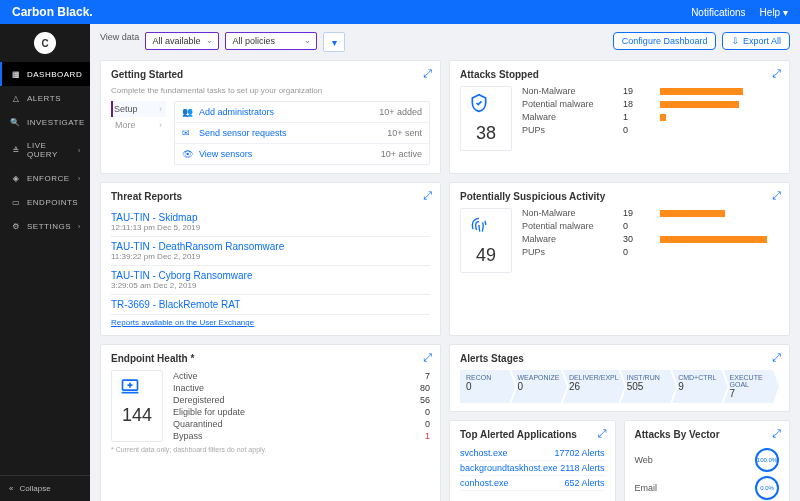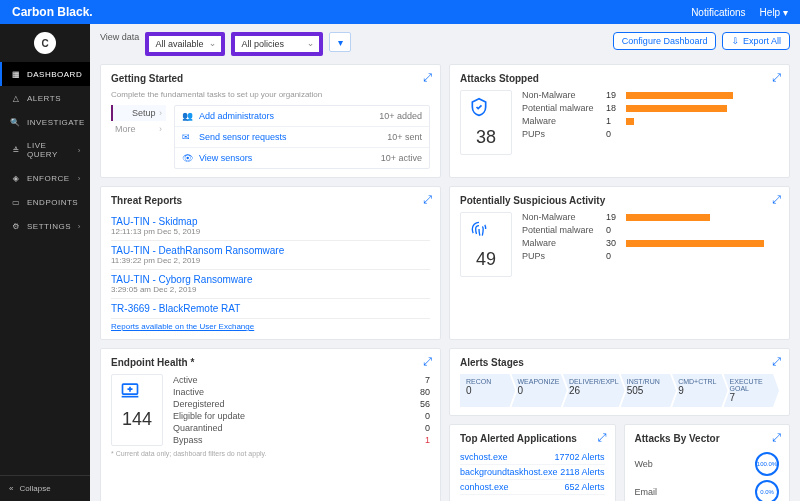"All available" .sel { border: 4px solid #6d28d9 -> 1px solid #6d28d9 }
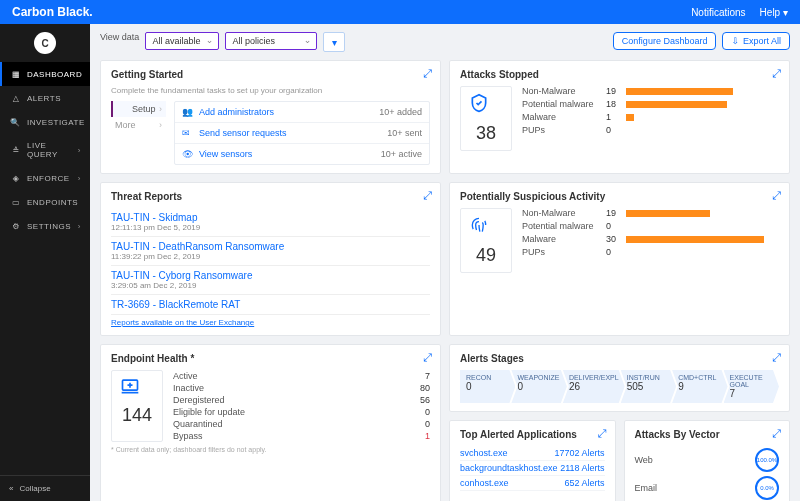"Non-Malware" .row { gap: 4px -> 21px }
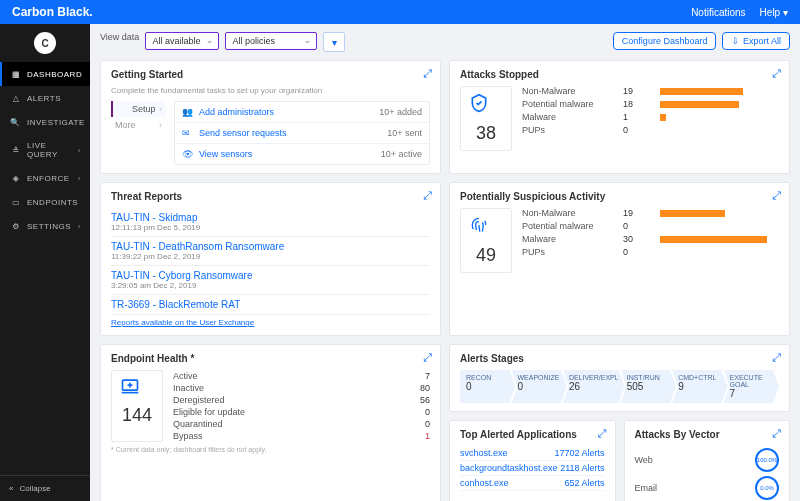"Setup" .gs-nav .sel-step { padding-left: 19px -> 1px }
